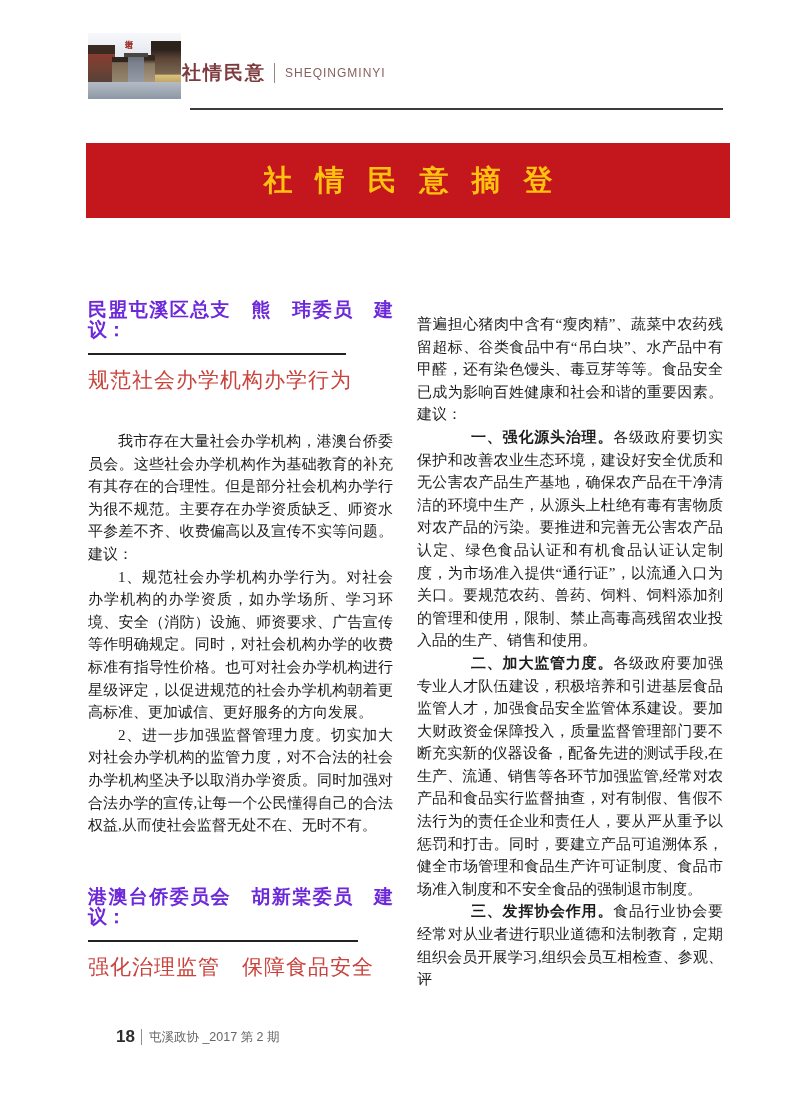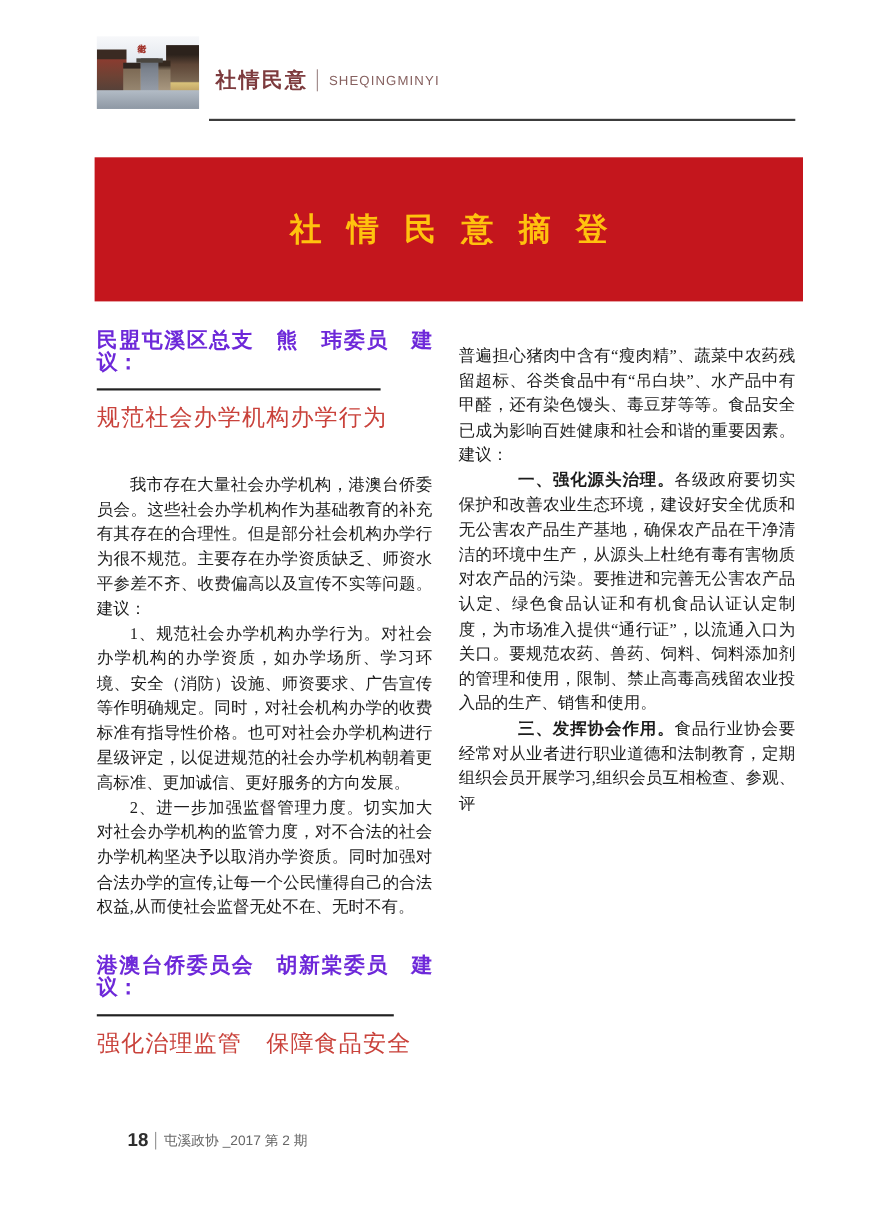"社情民意" .header-row { left: 196px -> 182px }
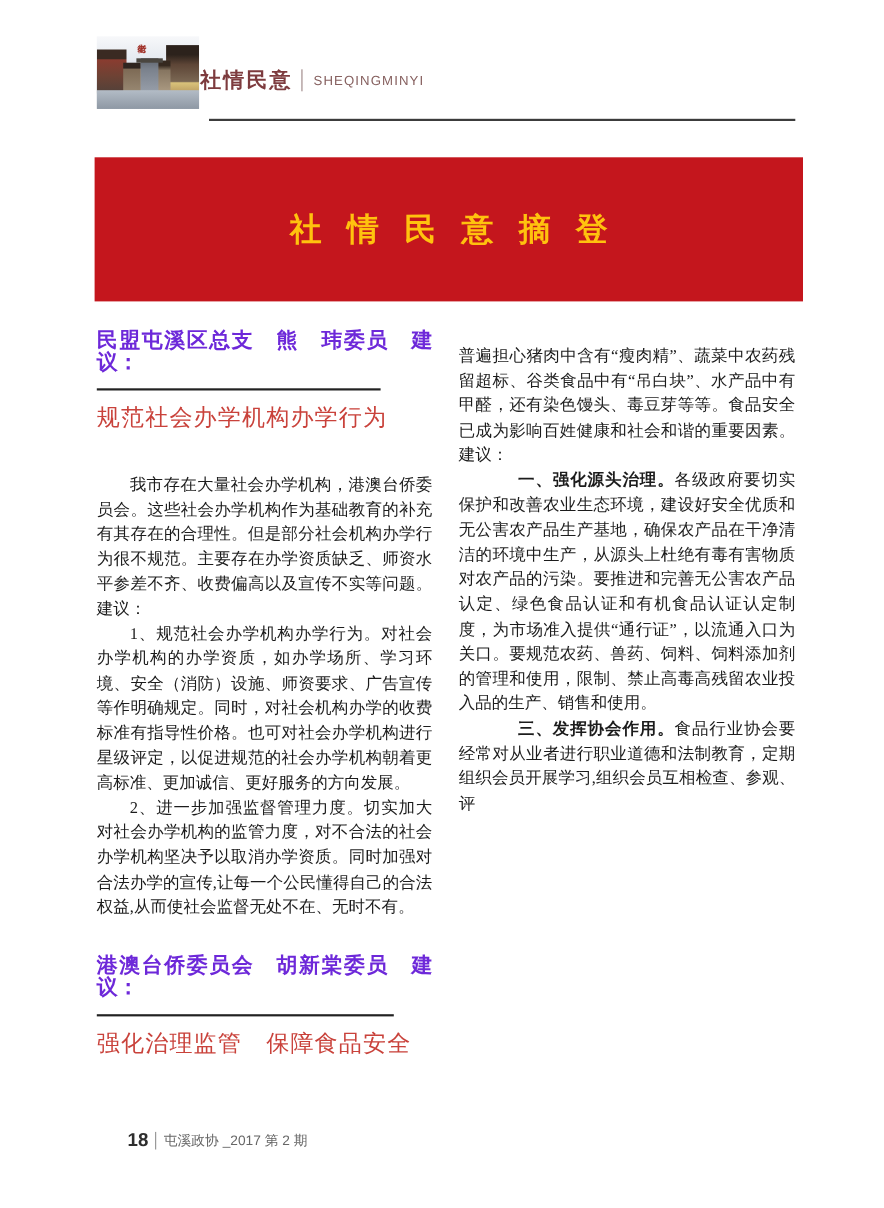"社情民意摘登" .banner { height: 131px -> 75px }
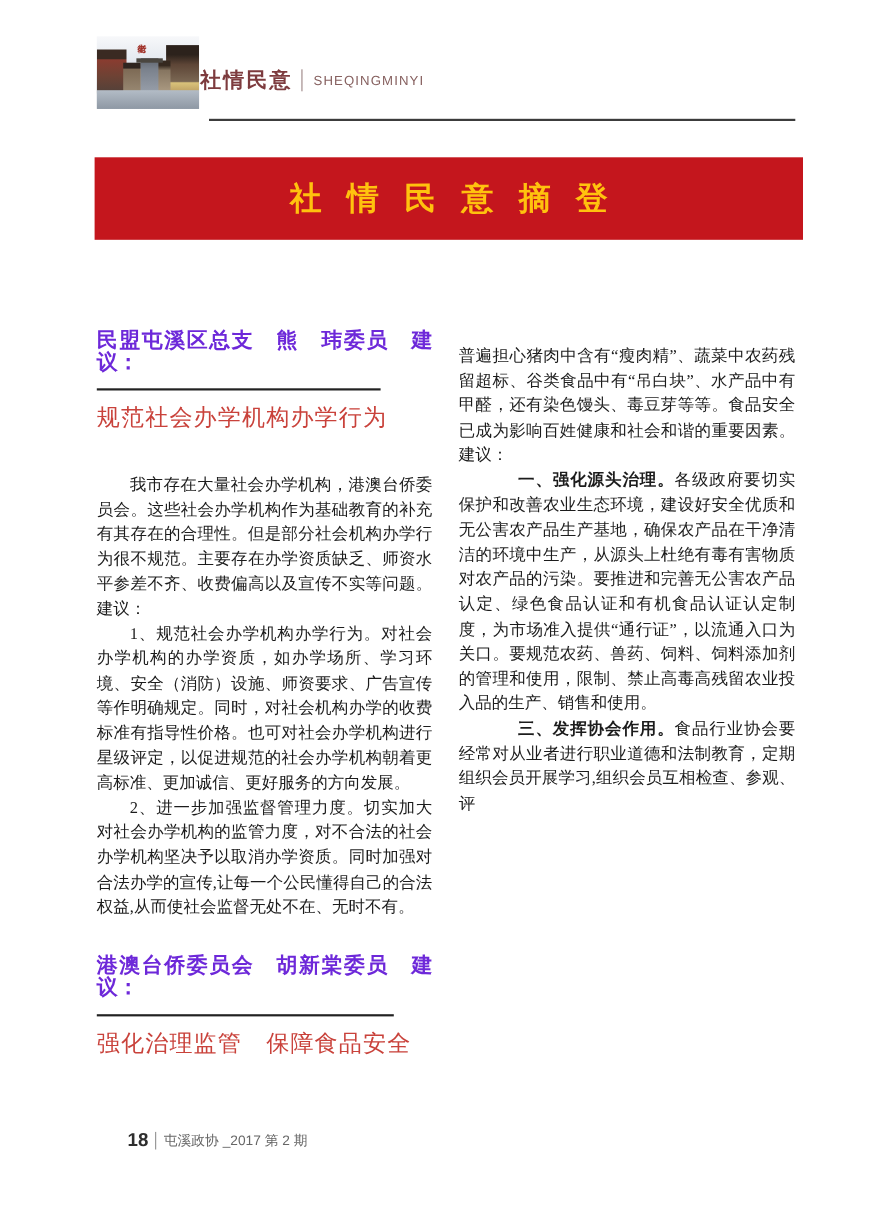"二、加大监管力度。各级政府要加强专业人才队伍建设，积极培养和引进基层食品监管人才" p.body-para { html: none -> <p><span>二、加大监管力度。</span><span>各级政府要加强专业人才队伍建设，积极培养和引进基层食品监管人才，加强食品安全监管体系建设。要加大财政资金保障投入，质量监督管理部门要不断充实新的仪器设备，配备先进的测试手段,在生产、流通、销售等各环节加强监管,经常对农产品和食品实行监督抽查，对有制假、售假不法行为的责任企业和责任人，要从严从重予以惩罚和打击。同时，要建立产品可追溯体系，健全市场管理和食品生产许可证制度、食品市场准入制度和不安全食品的强制退市制度。</span></p> }
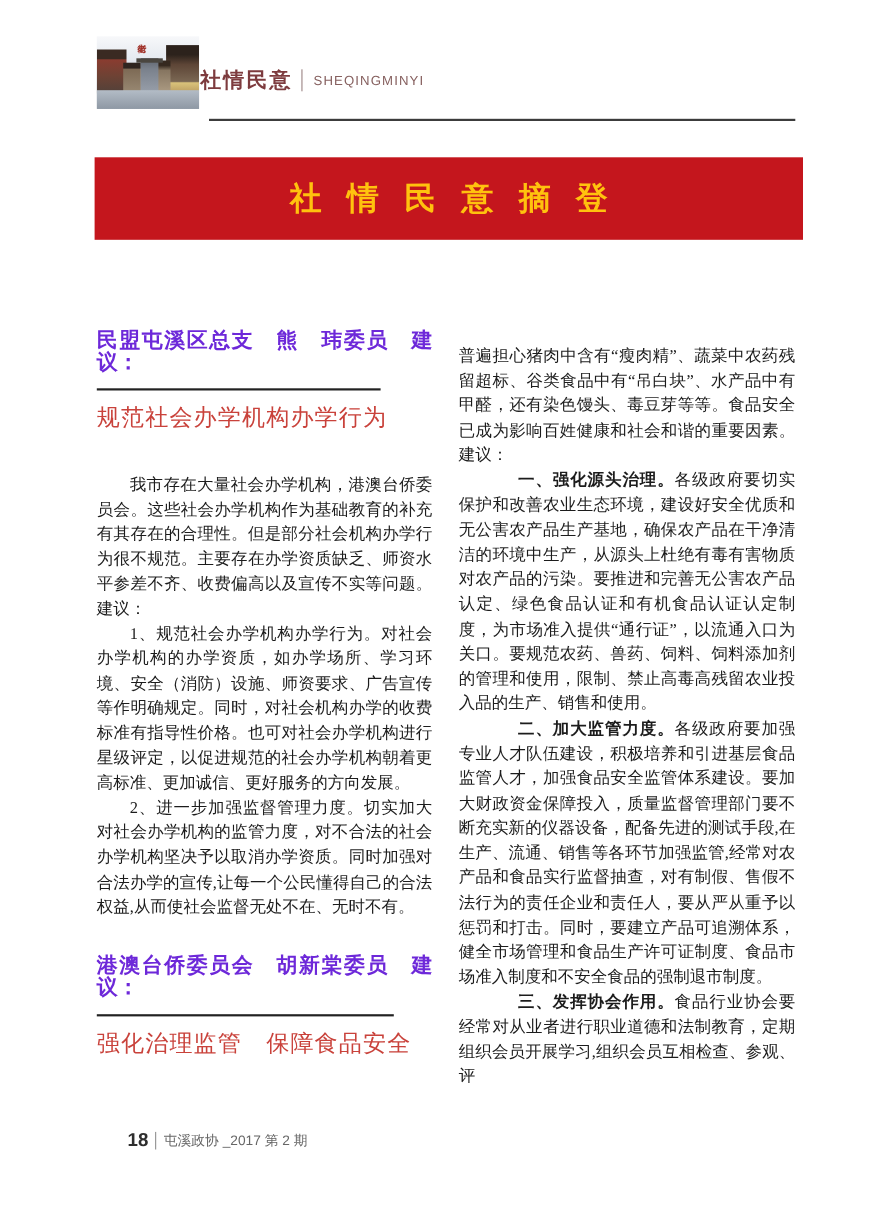"港澳台侨委员会 胡新棠委员 建议：" .section-head.second { margin-top: 32px -> 50px }
